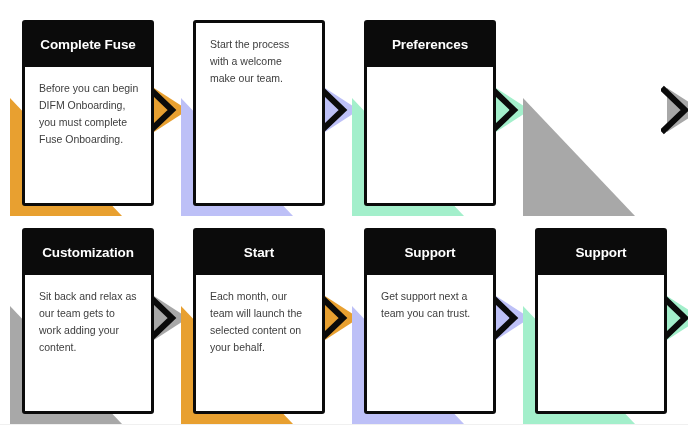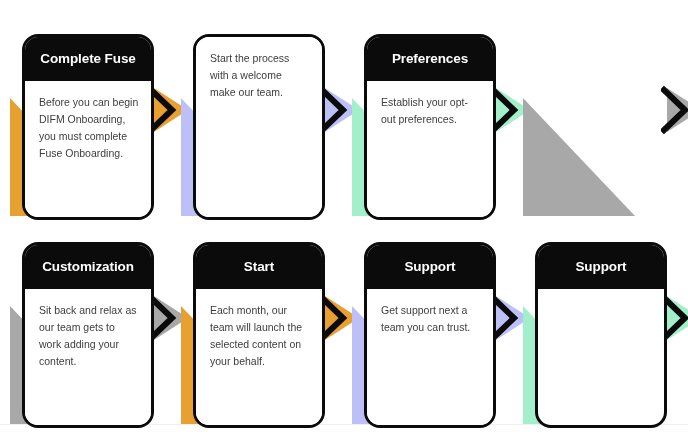"Complete Fuse" .card { border-radius: 16px -> 3px; top: 28px -> 14px }
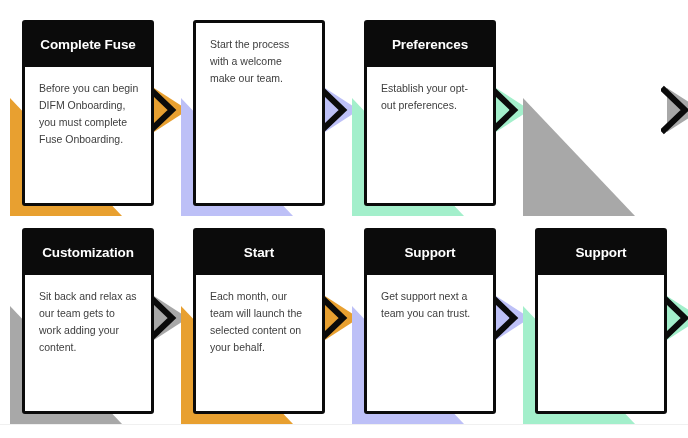"Establish your opt-out preferences." div.card-body { html: <div> <p>Establish your opt-out preferences.</p> </div> -> none }
